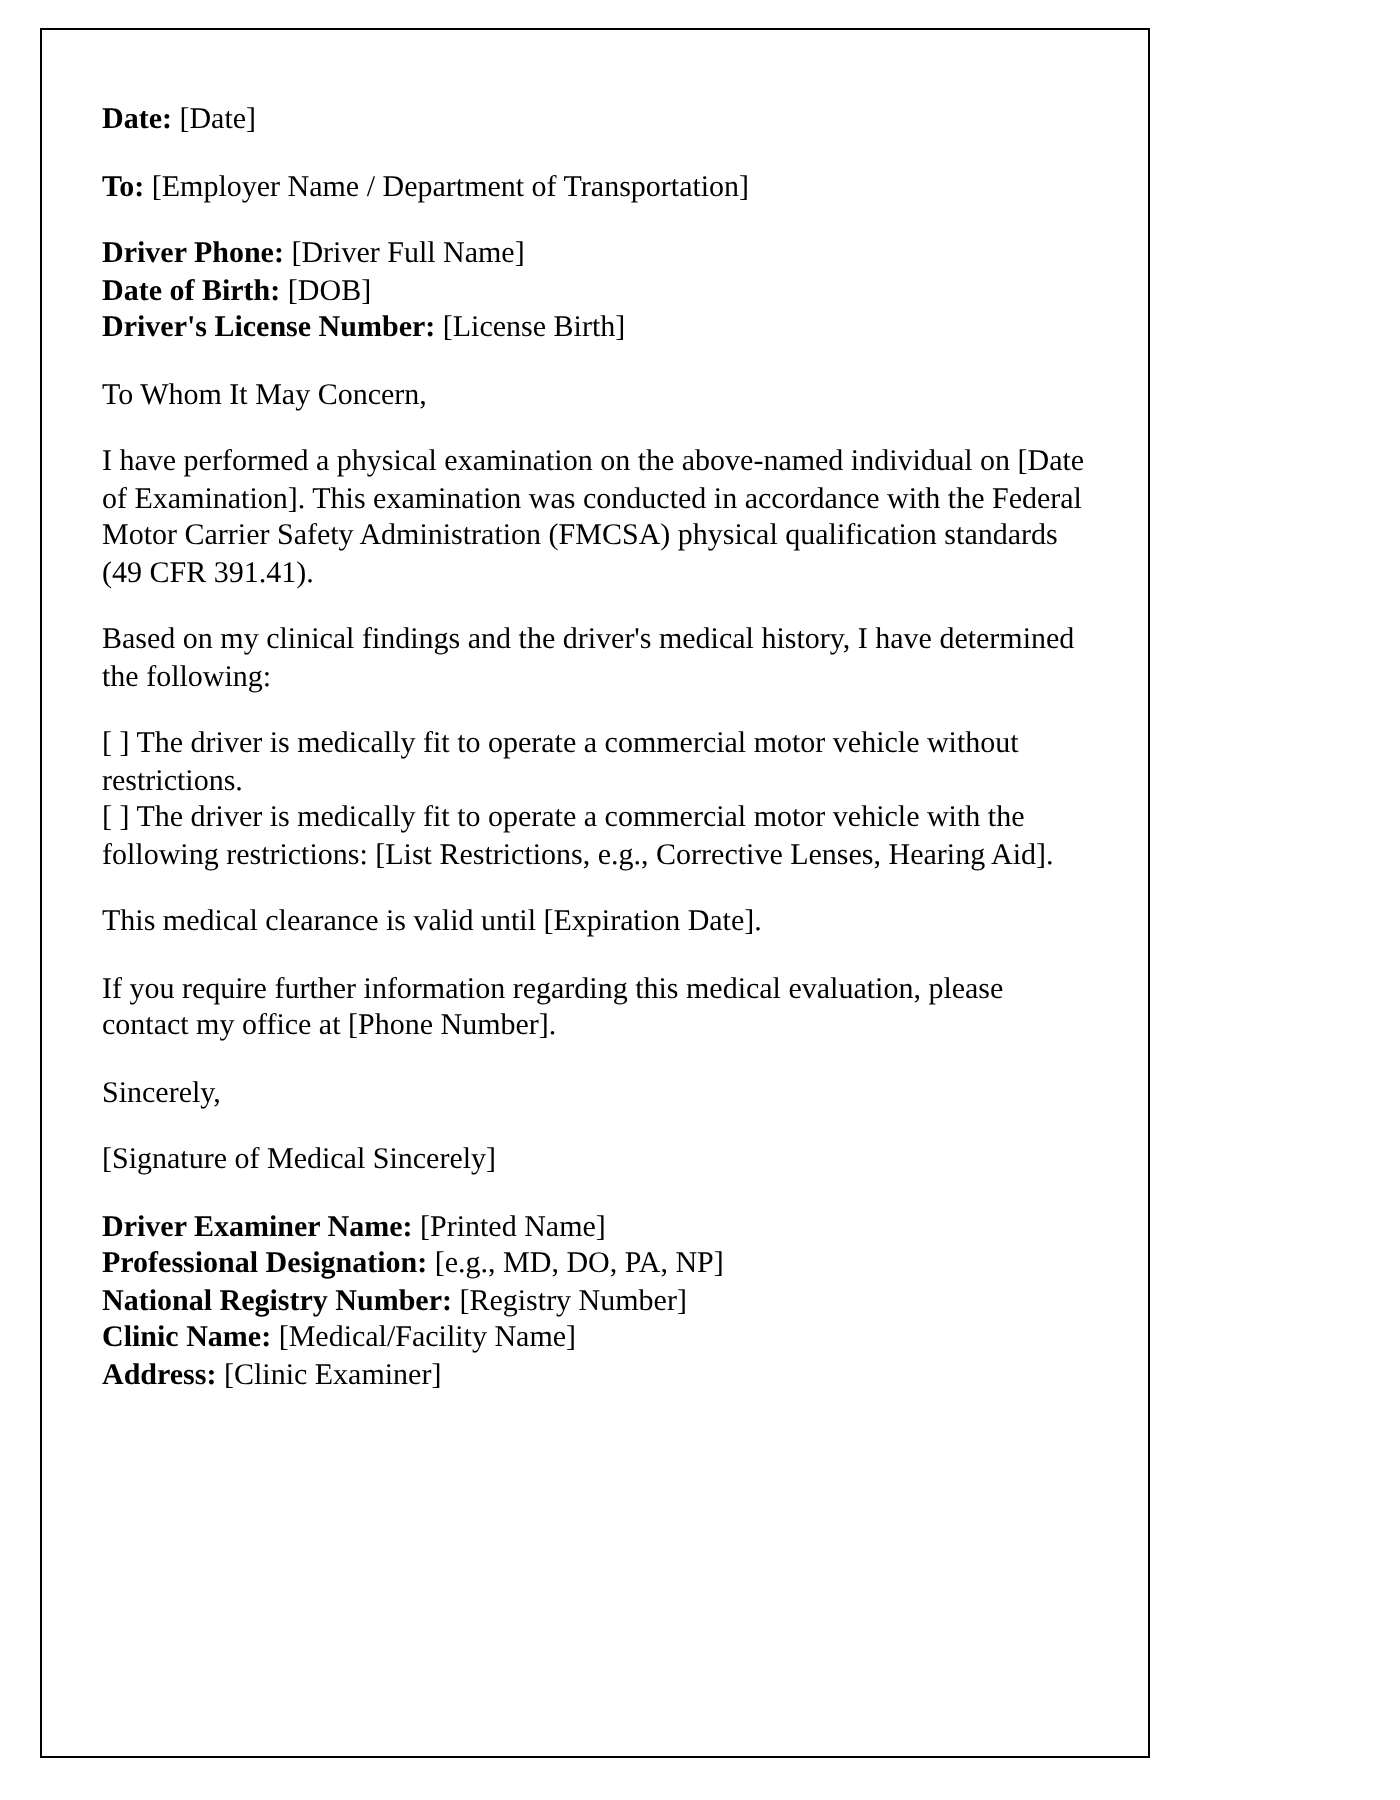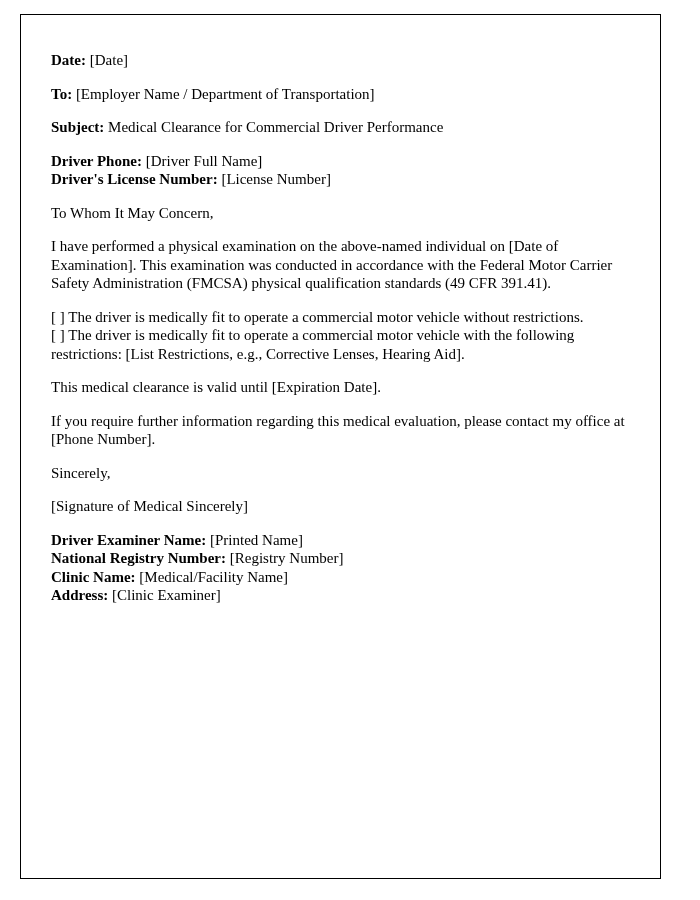"Date: [Date]" .page { width: 641px -> 555px }
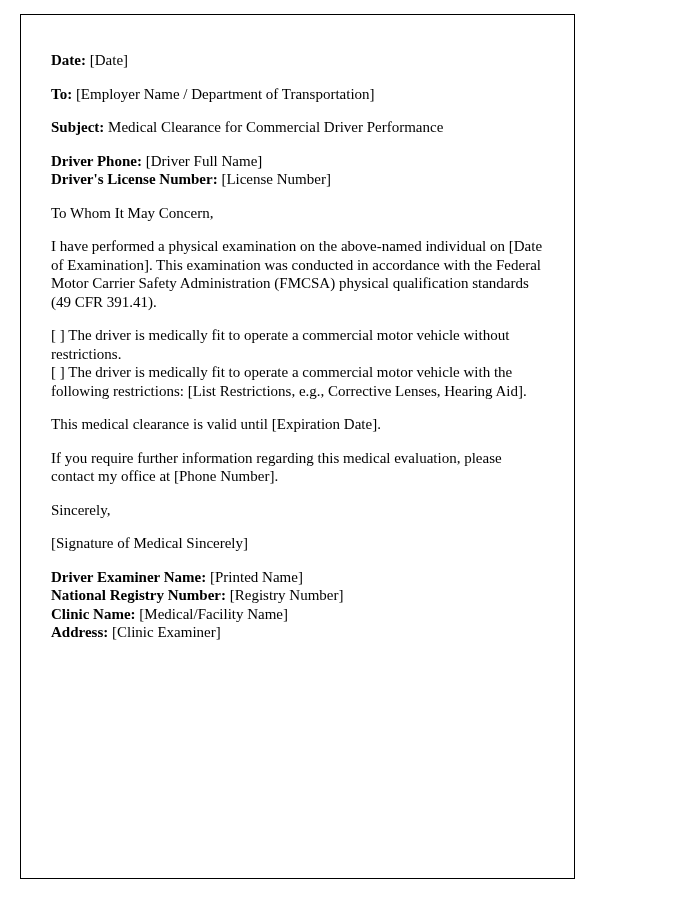"Subject: Medical Clearance for" p.block { html: <p> <strong>Subject:</strong> <span>Medical Clearance for Commercial Driver Performance</span> </p> -> none }
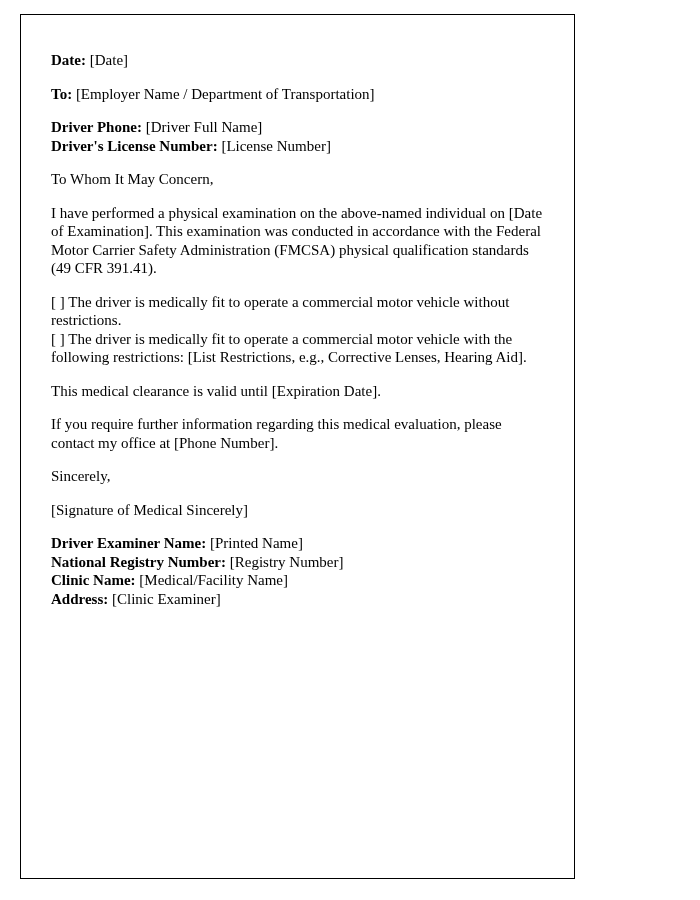"Date of Birth: [DOB]" span.line { html: none -> <span> <strong>Date of Birth:</strong> <span>[DOB]</span> </span> }
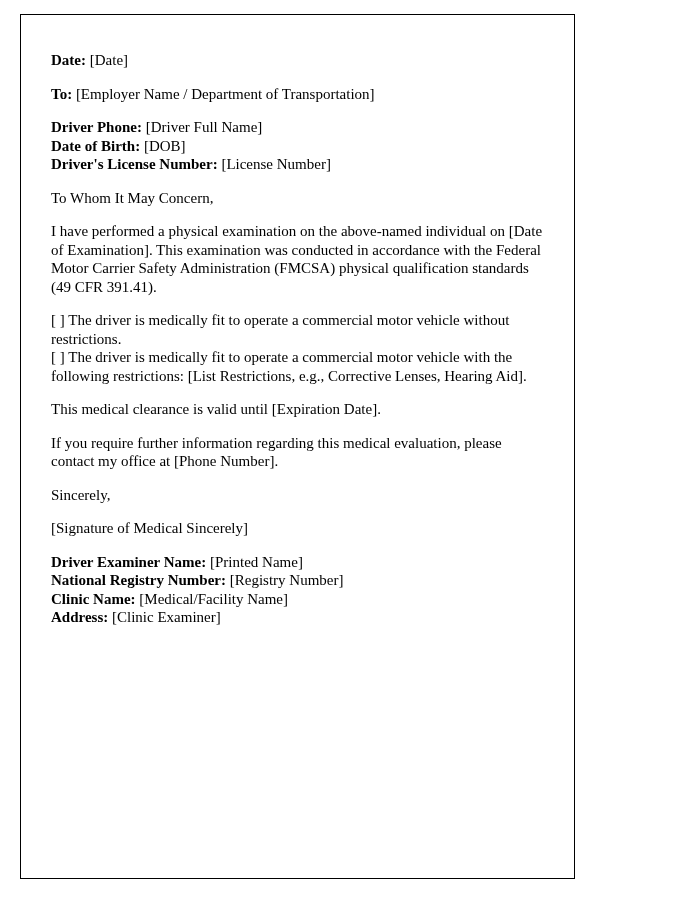"[License Number]" span { text: Number -> Birth }
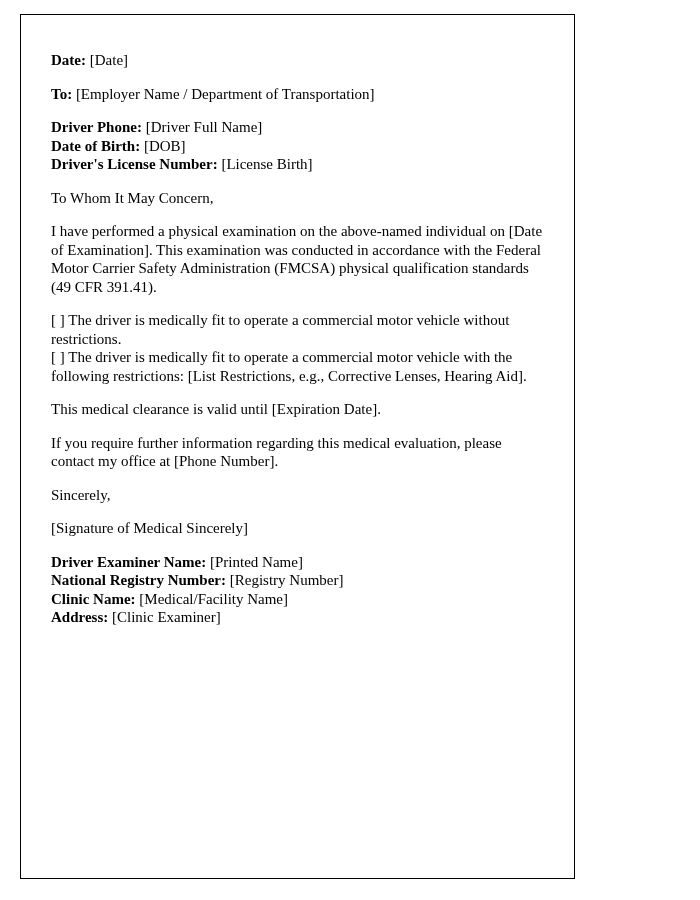"Based on my clinical findings" p.block { html: none -> <p>Based on my clinical findings and the driver's medical history, I have determined the following:</p> }
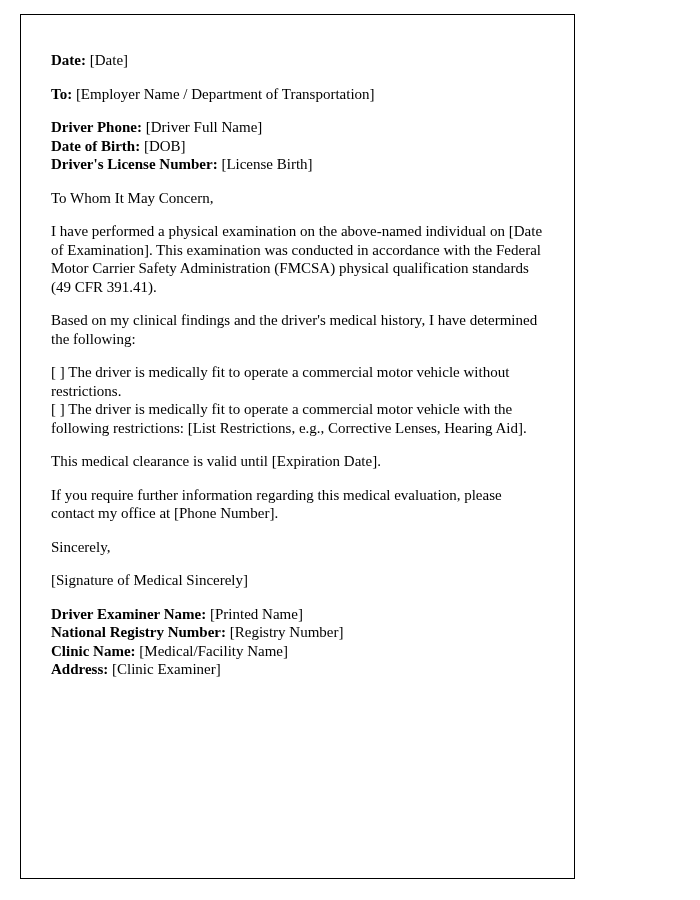"Professional Designation: [e.g., MD, DO," span.line { html: none -> <span> <strong>Professional Designation:</strong> <span>[e.g., MD, DO, PA, NP]</span> </span> }
